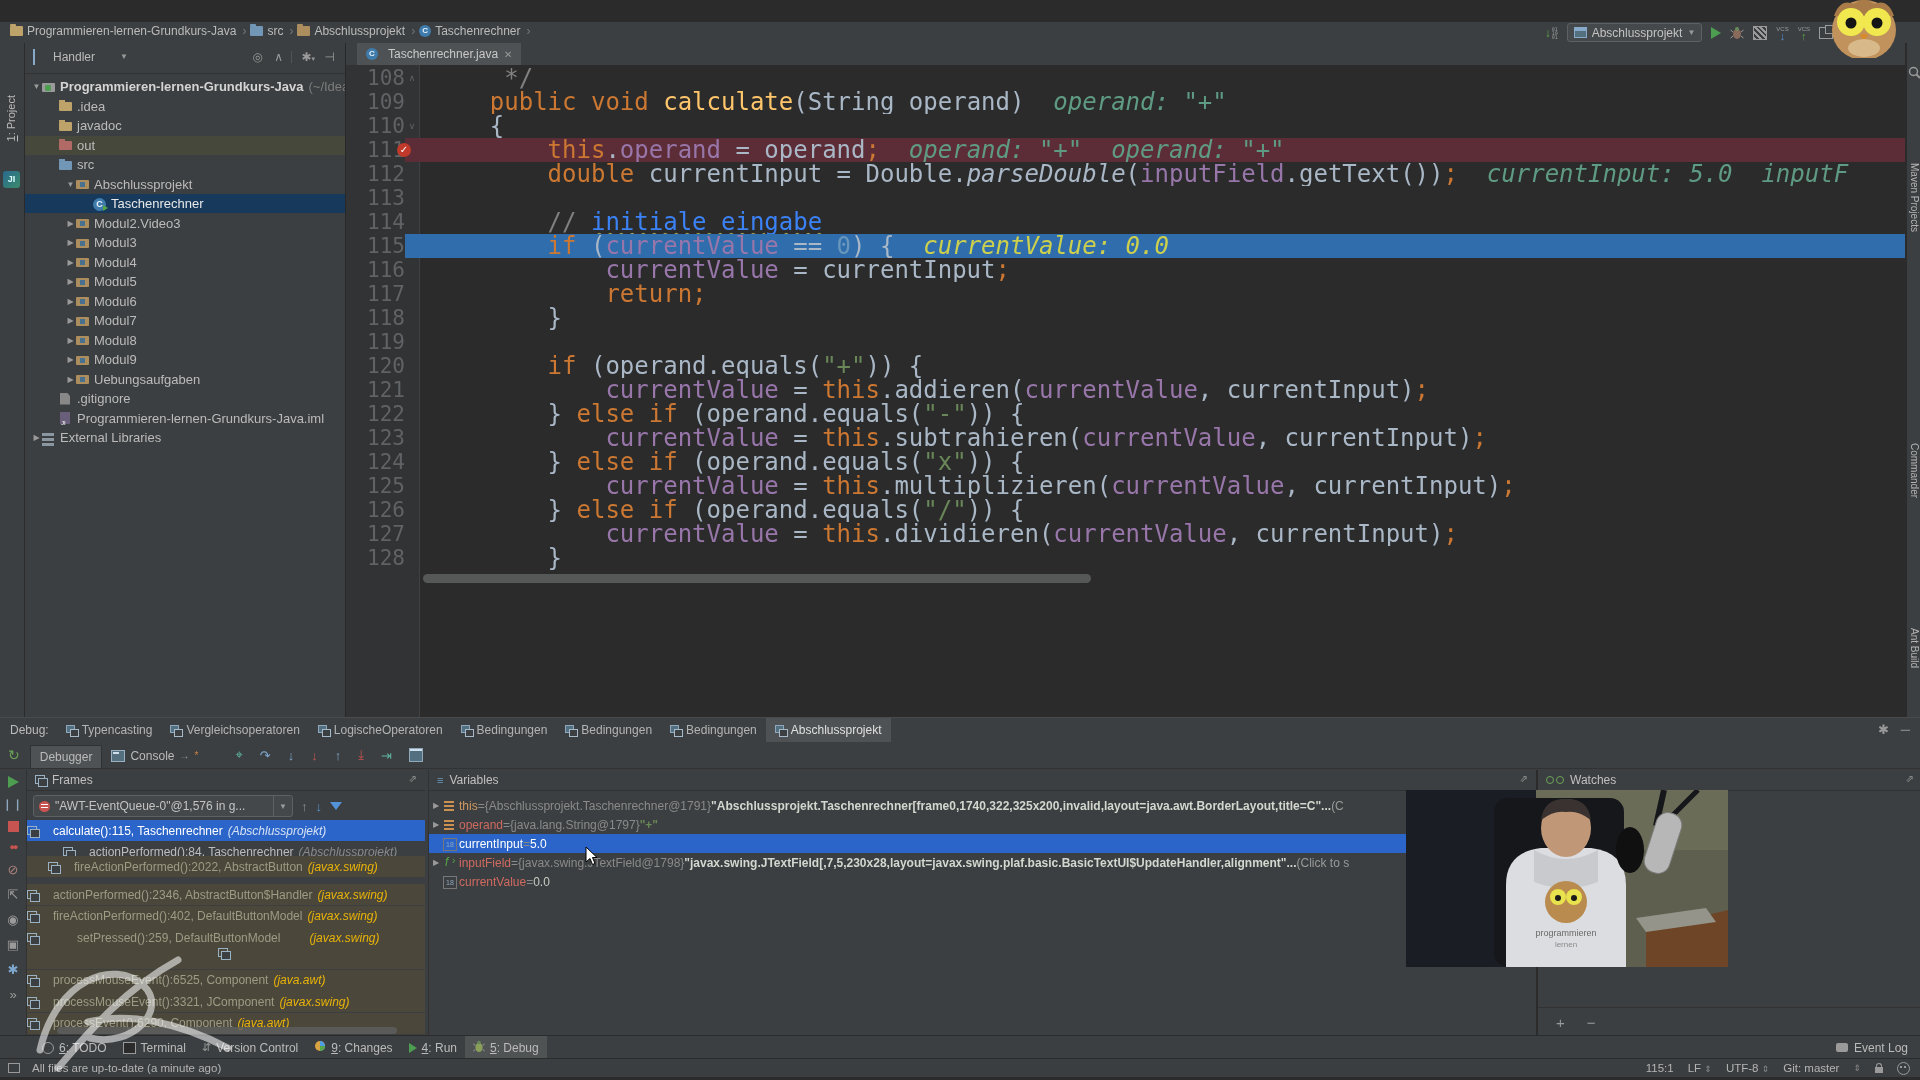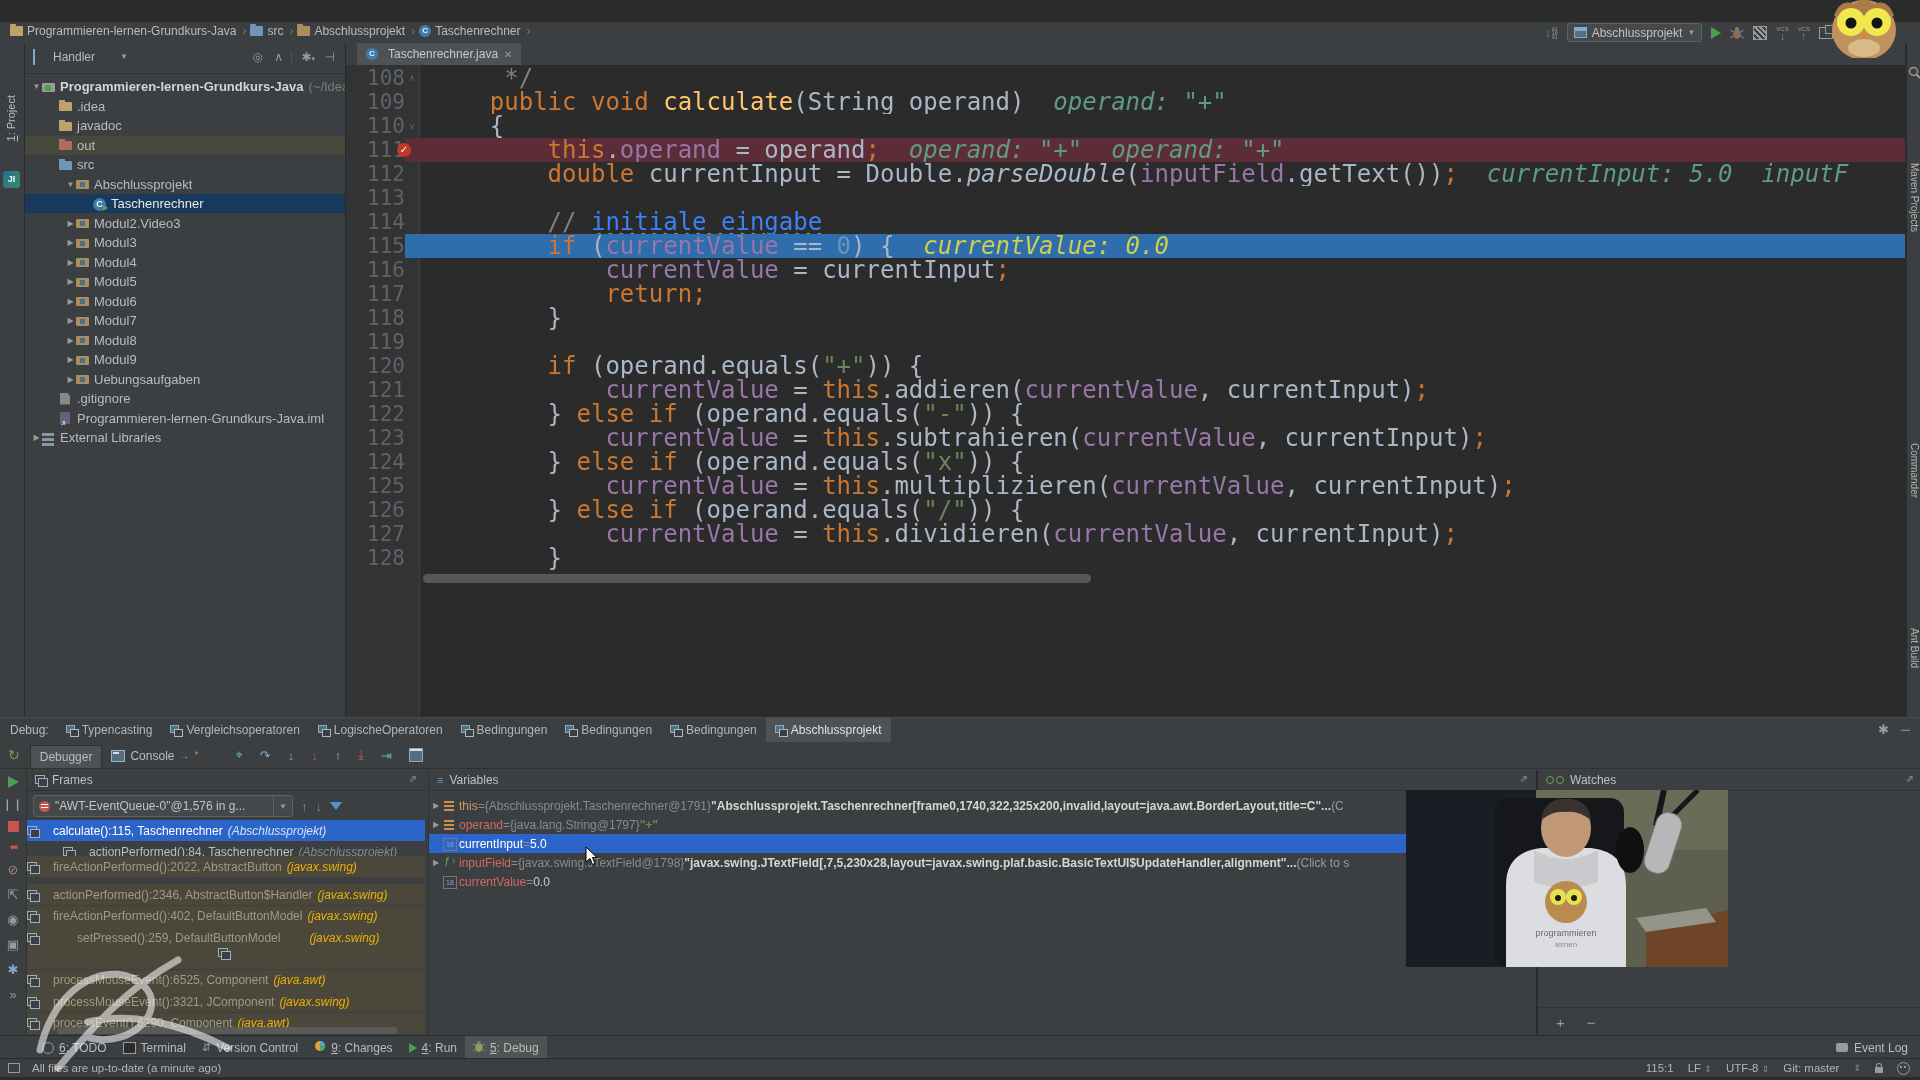"fireActionPerformed():2022," div.frow { padding-left: none -> 21px }
